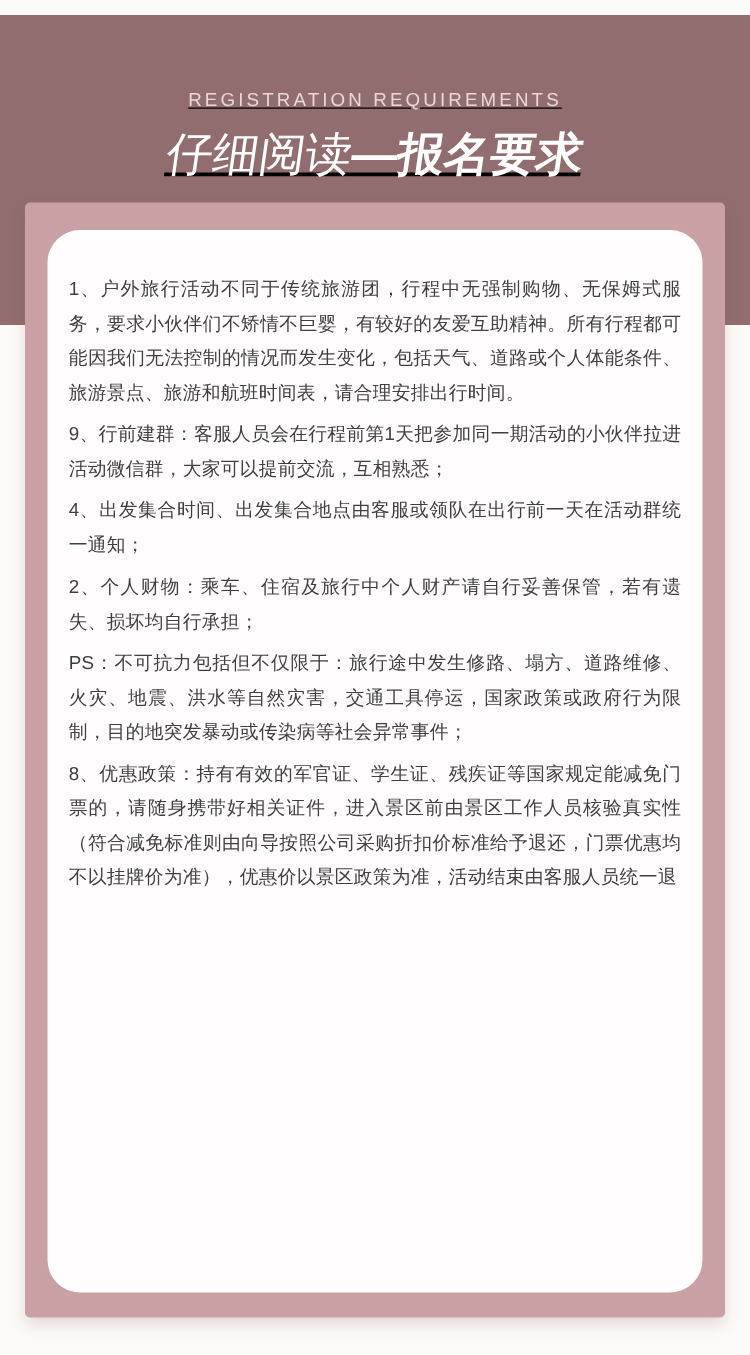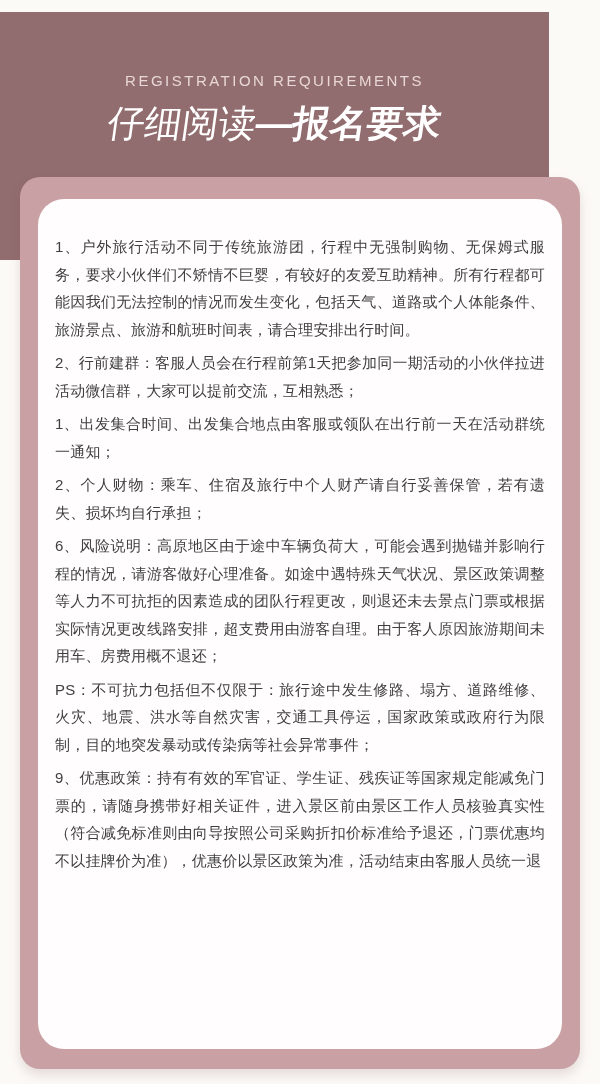"REGISTRATION REQUIREMENTS" .header-banner { text-decoration: none -> underline; width: 549px -> 600px }
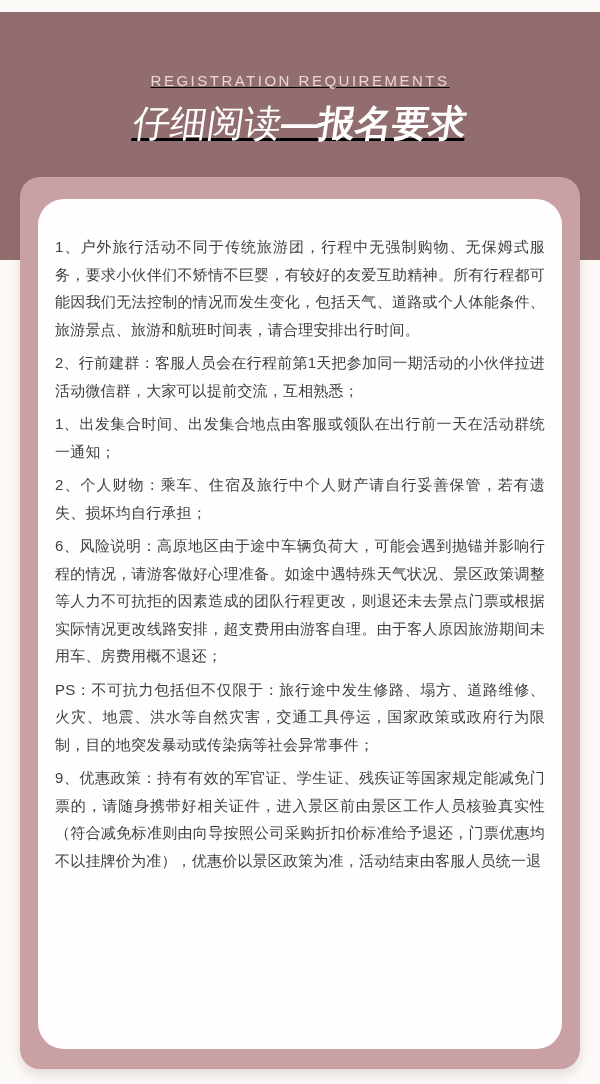"1、户外旅行活动不同于传统旅游团，行程中无强制购物、无保姆式服务，要求小伙伴们不" .notice-frame { border-radius: 20px -> 4px; margin-top: 15px -> none }
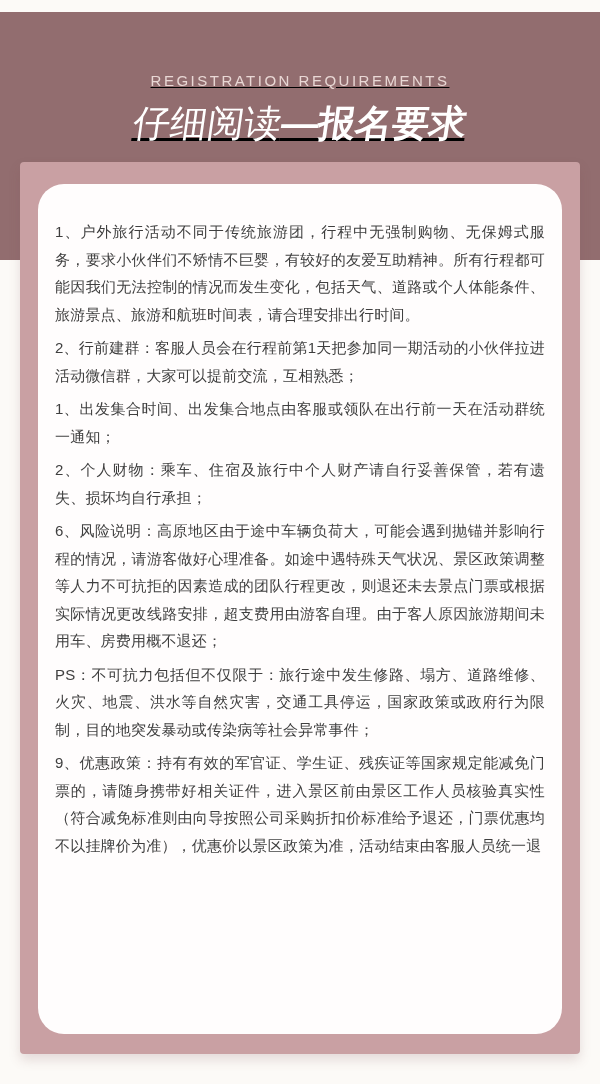"2、行前建群：客服人员会在行程前第1天把参加同一期活动的小伙伴拉进活动微信群，大" p { text: 2 -> 9 }
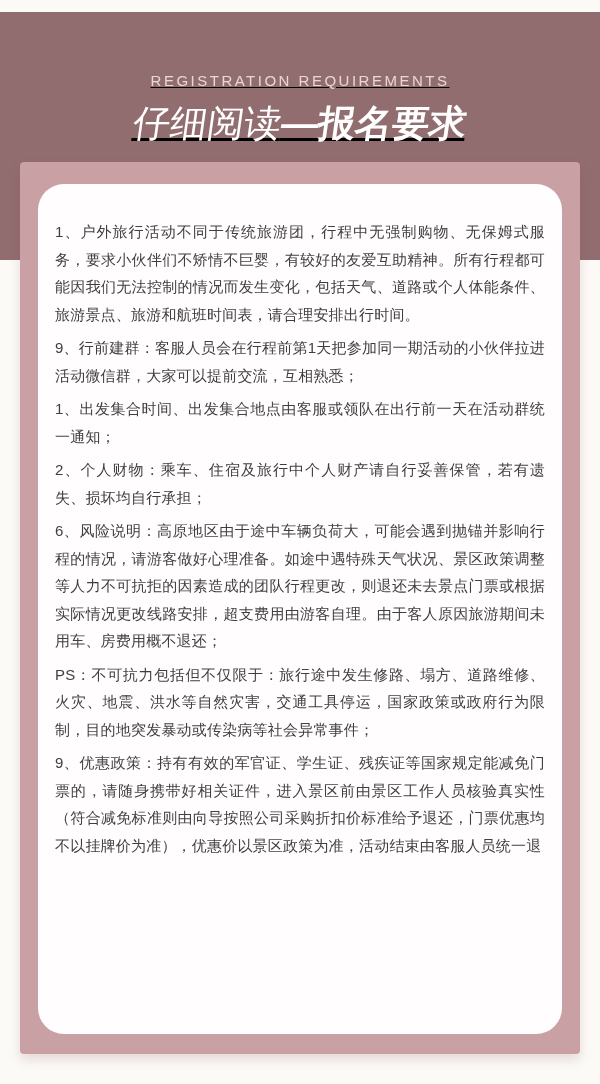"1、出发集合时间、出发集合地点由客服或领队在出行前一天在活动群统一通知；" p { text: 1 -> 4 }
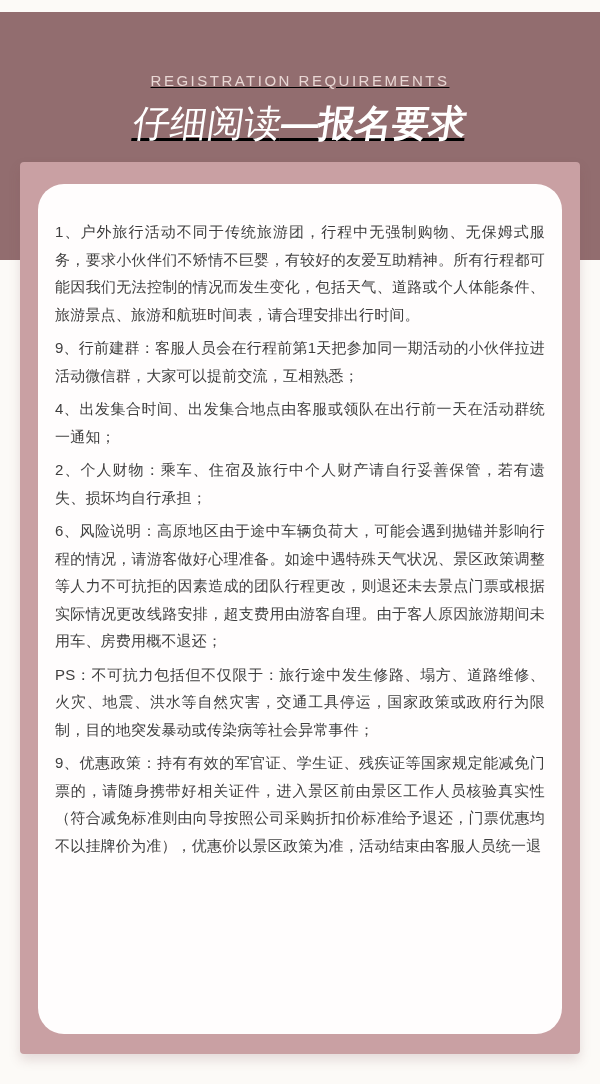"6、风险说明：高原地区由于途中车辆负荷大，可能会遇到抛锚并影响行程的情况，请游客" p { html: <p>6、风险说明：高原地区由于途中车辆负荷大，可能会遇到抛锚并影响行程的情况，请游客做好心理准备。如途中遇特殊天气状况、景区政策调整等人力不可抗拒的因素造成的团队行程更改，则退还未去景点门票或根据实际情况更改线路安排，超支费用由游客自理。由于客人原因旅游期间未用车、房费用概不退还；</p> -> none }
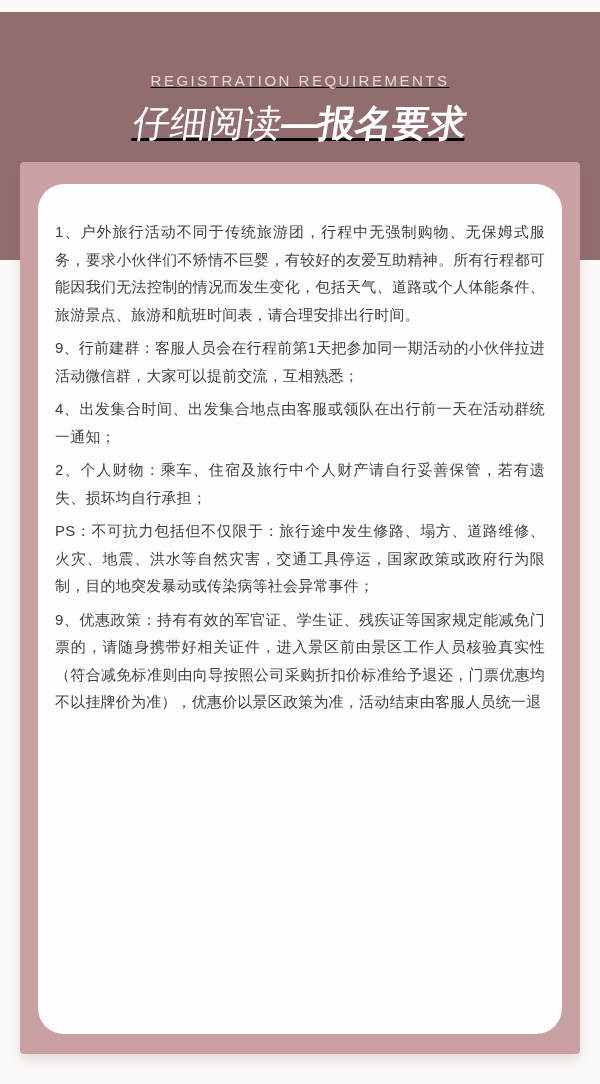"9、优惠政策：持有有效的军官证、学生证、残疾证等国家规定能减免门票的，请随身携带" p { text: 9 -> 8 }
